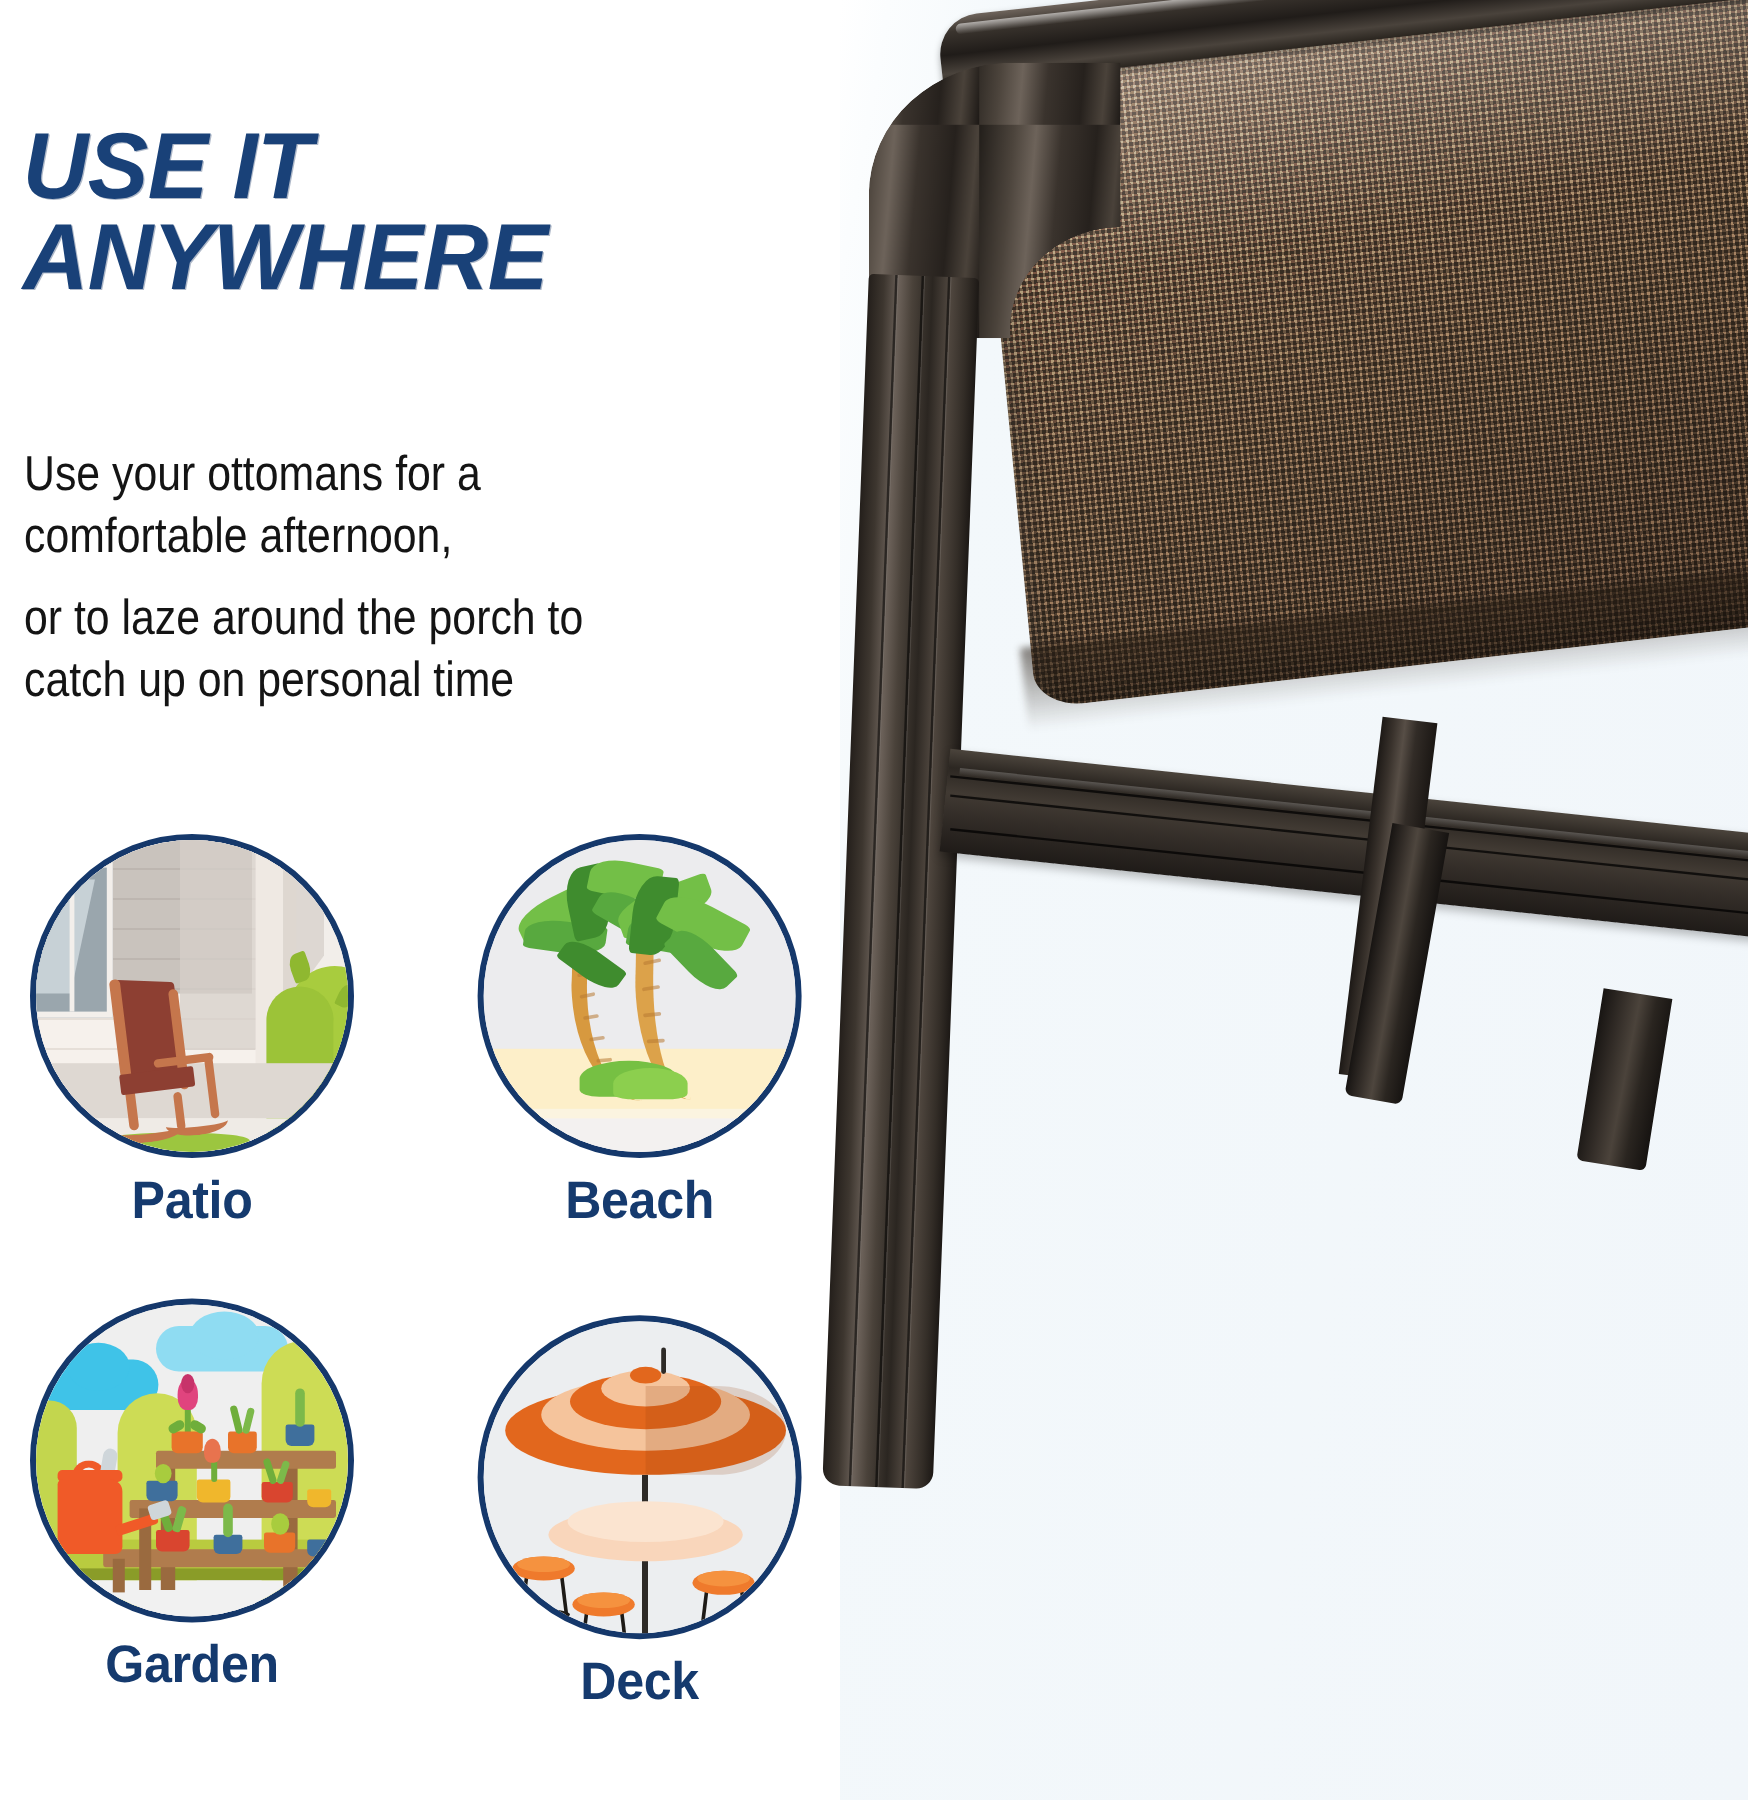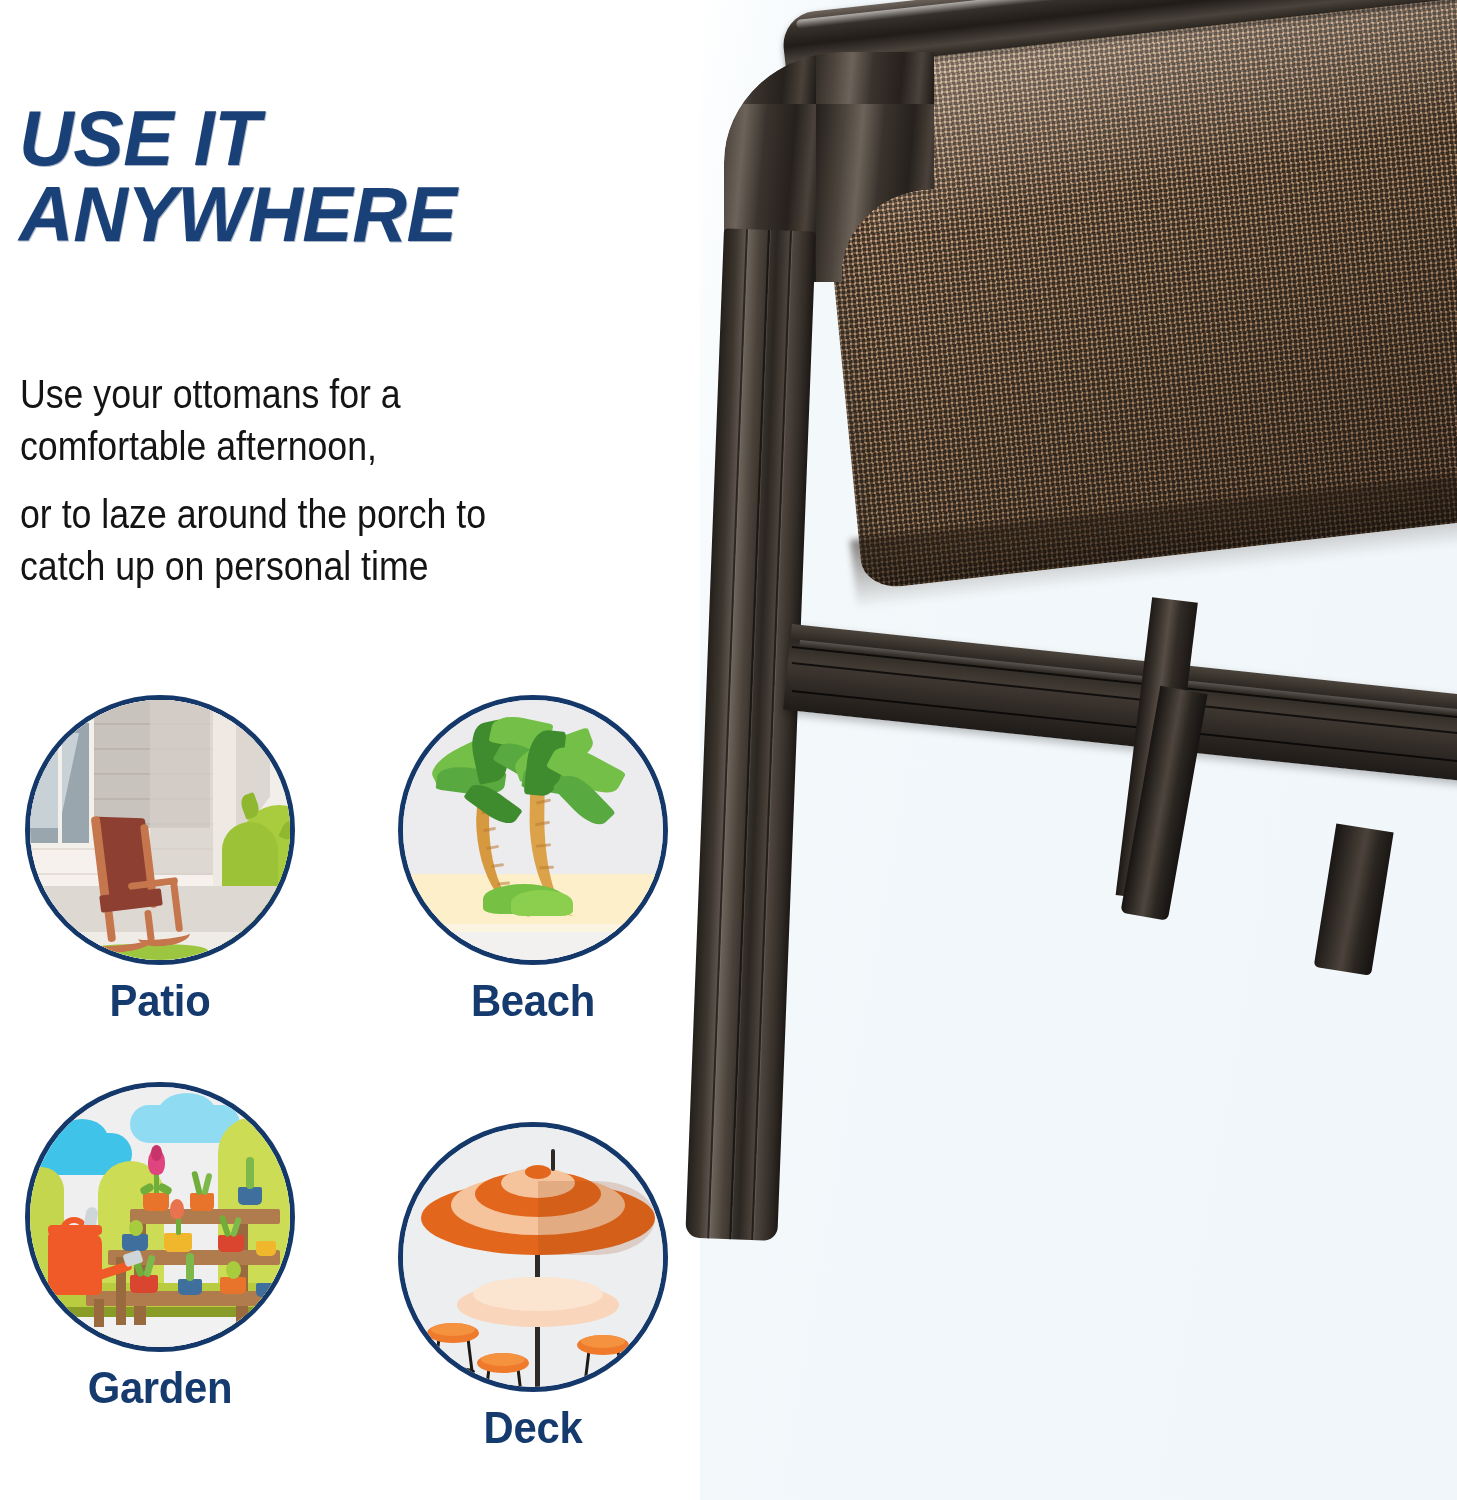"Deck" .cell-3 { top: 427px -> 401px }
